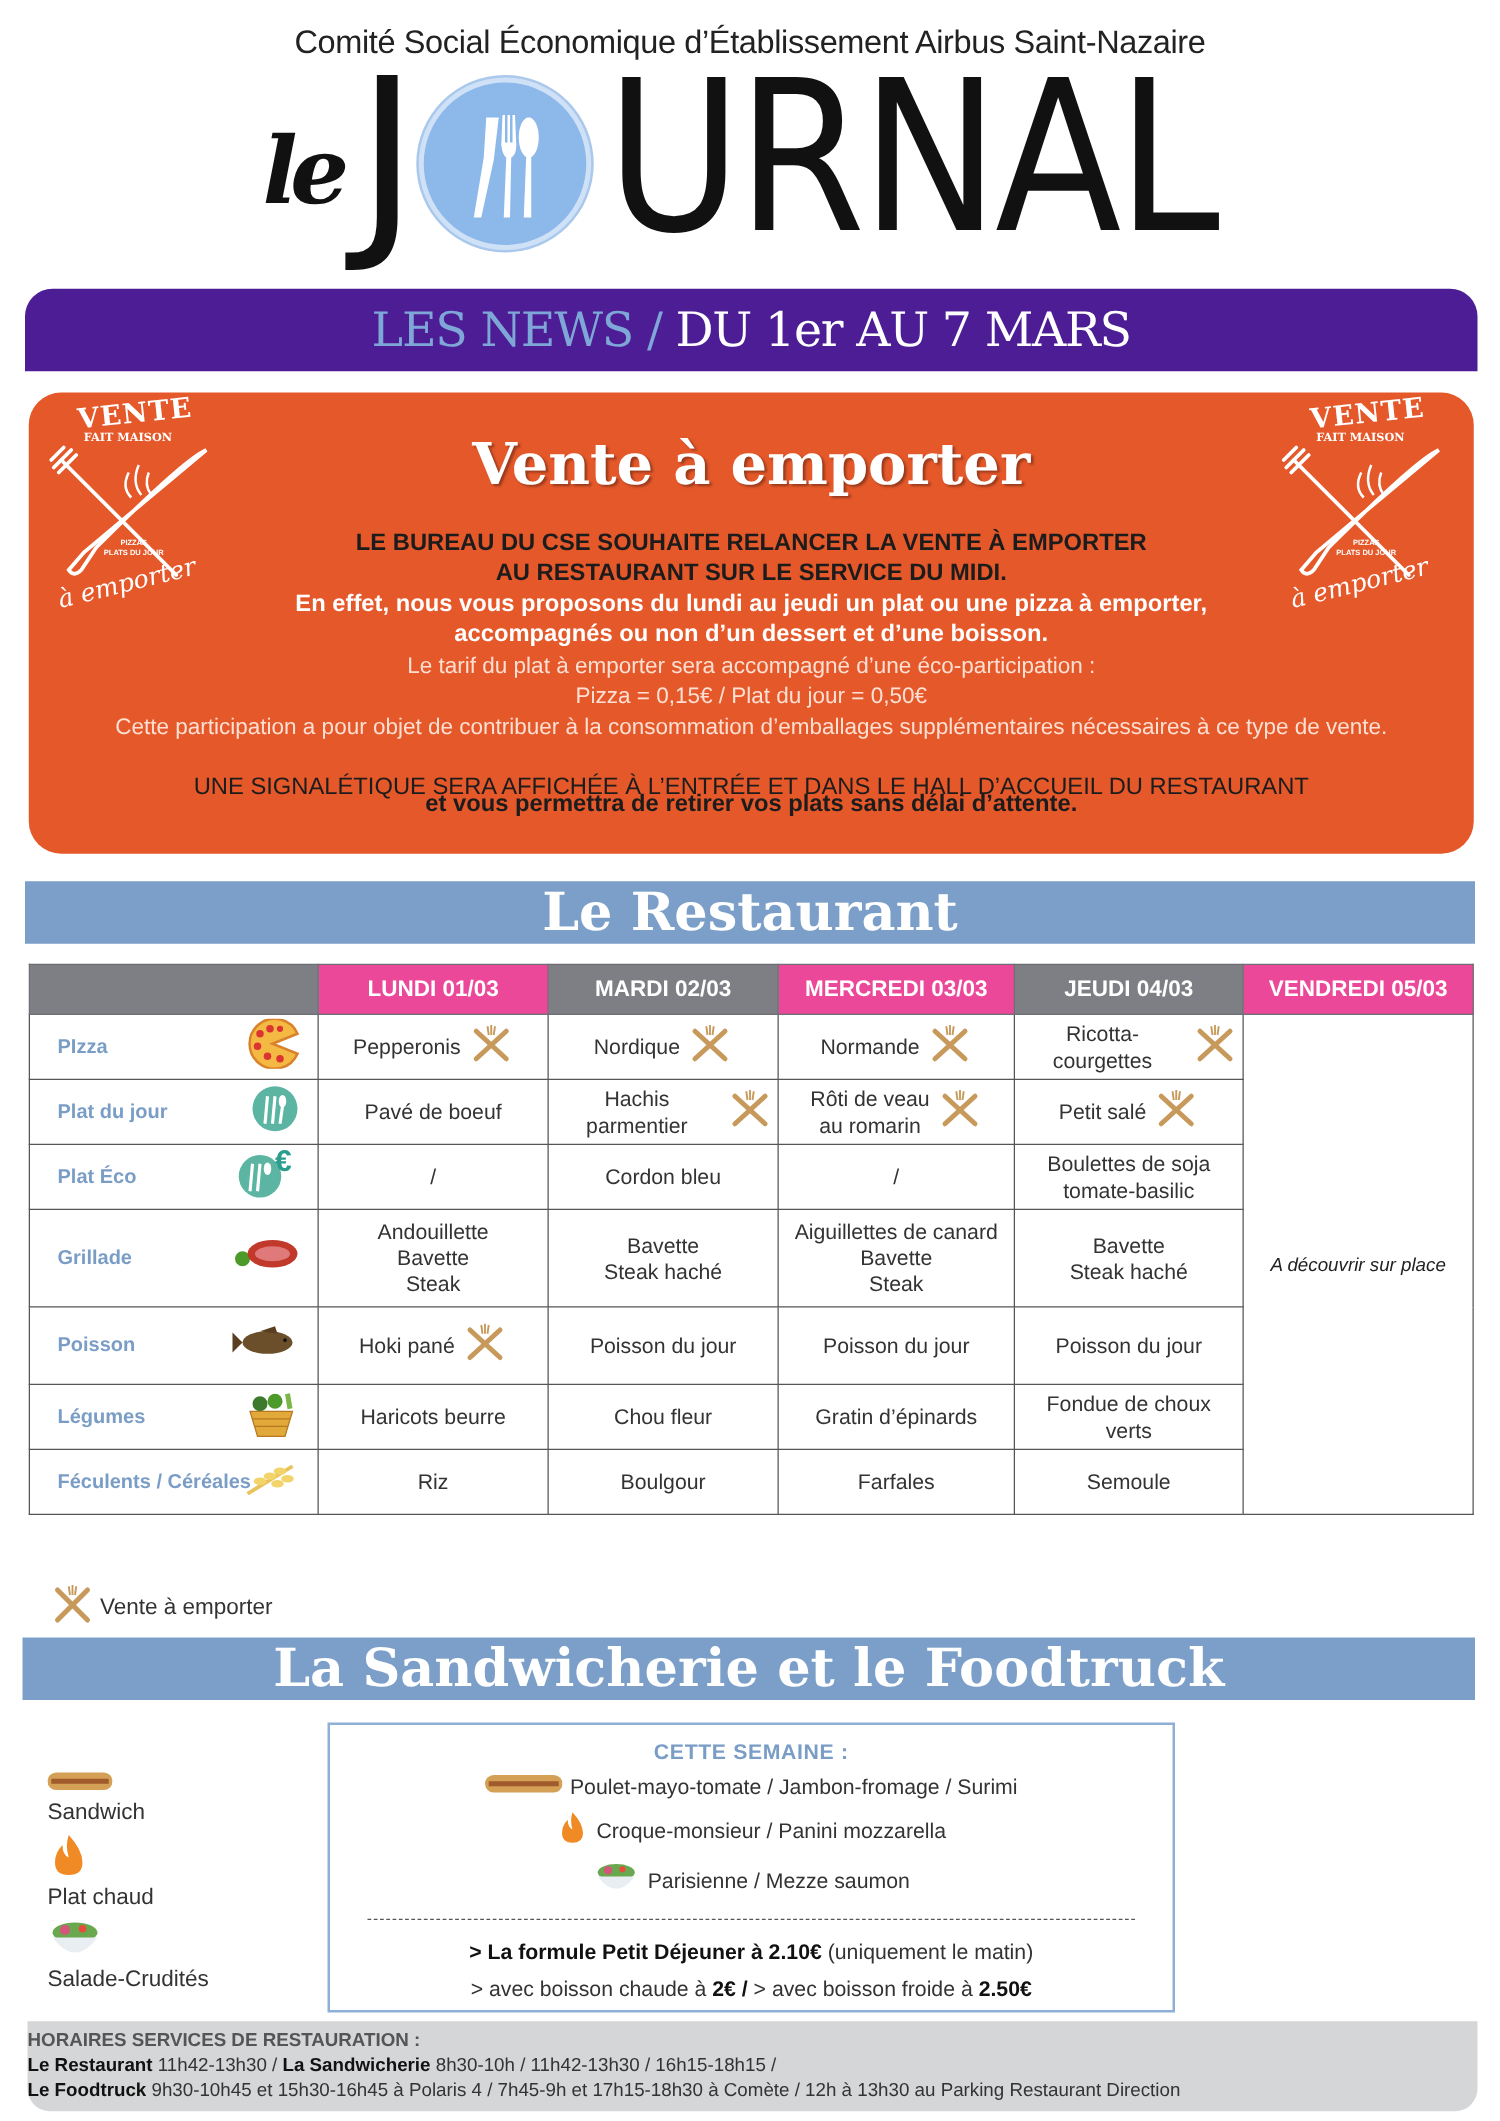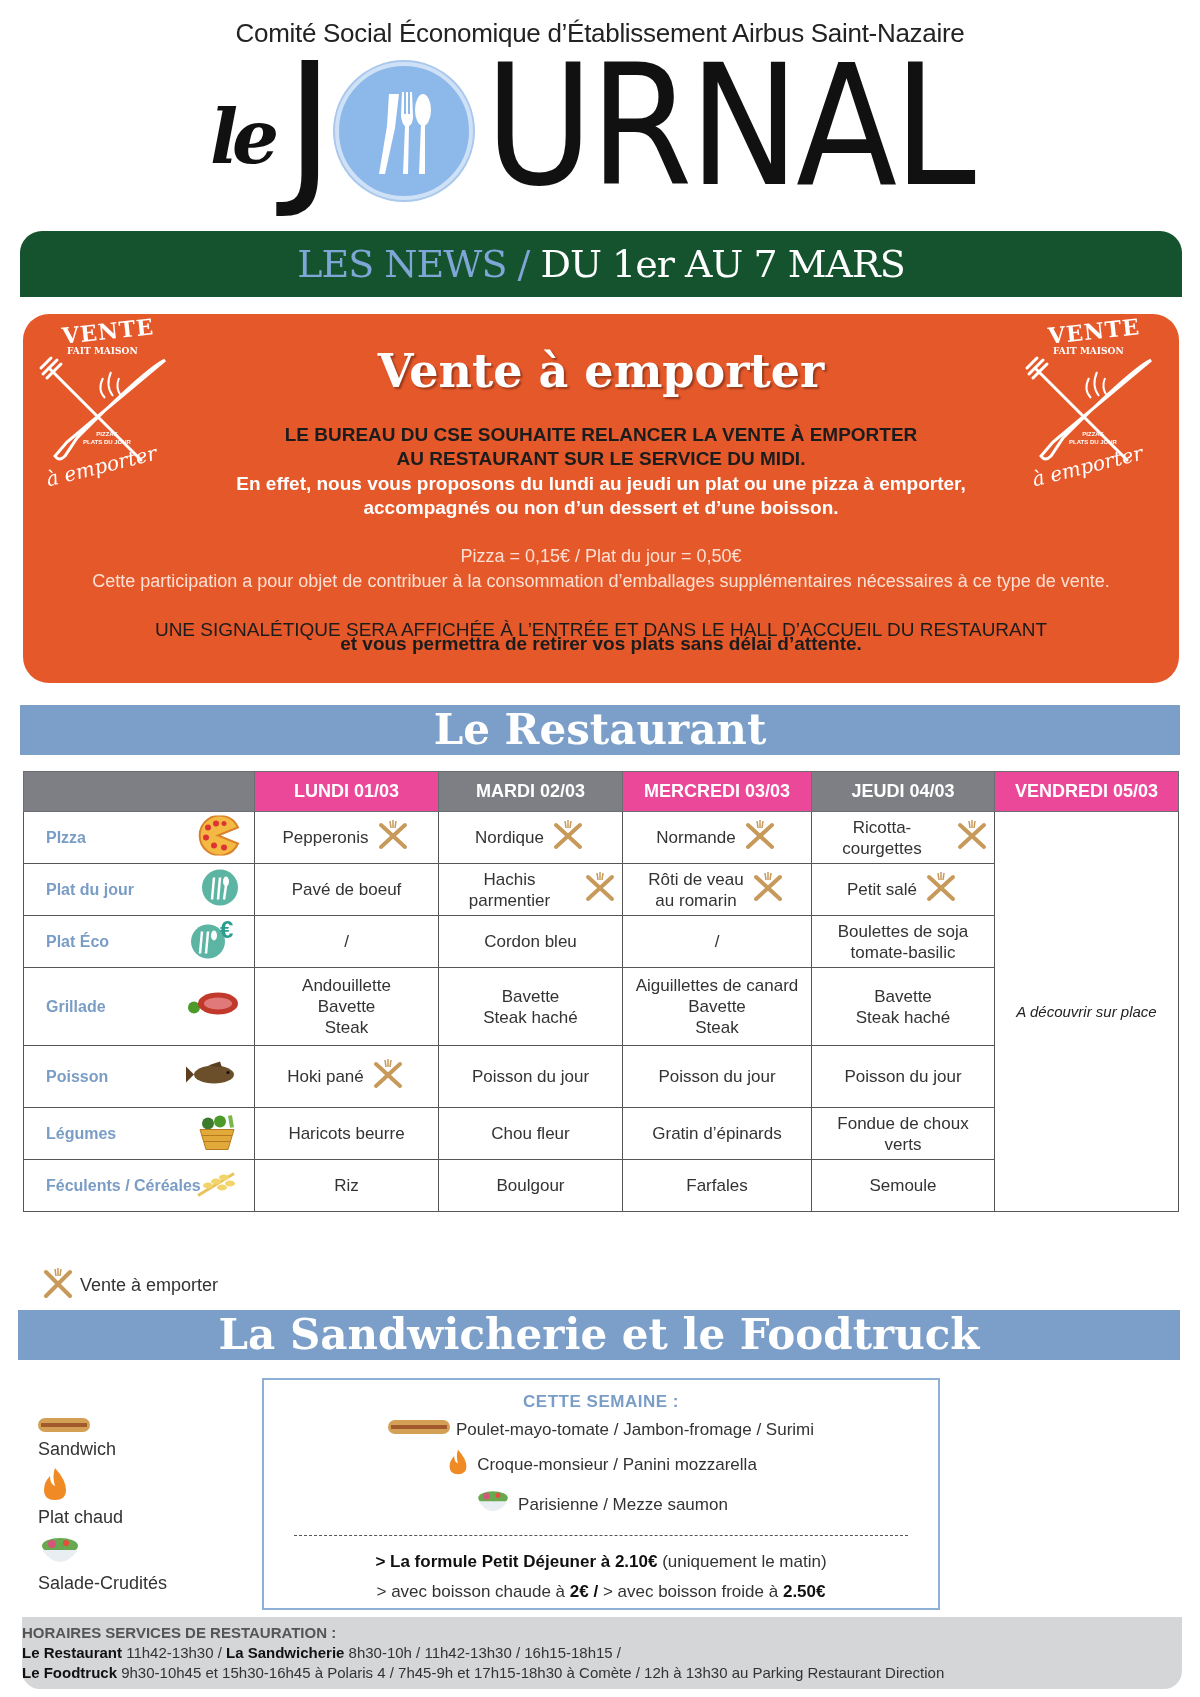"LES NEWS / DU 1er" .news-bar { background: #14532d -> #4c1d95 }
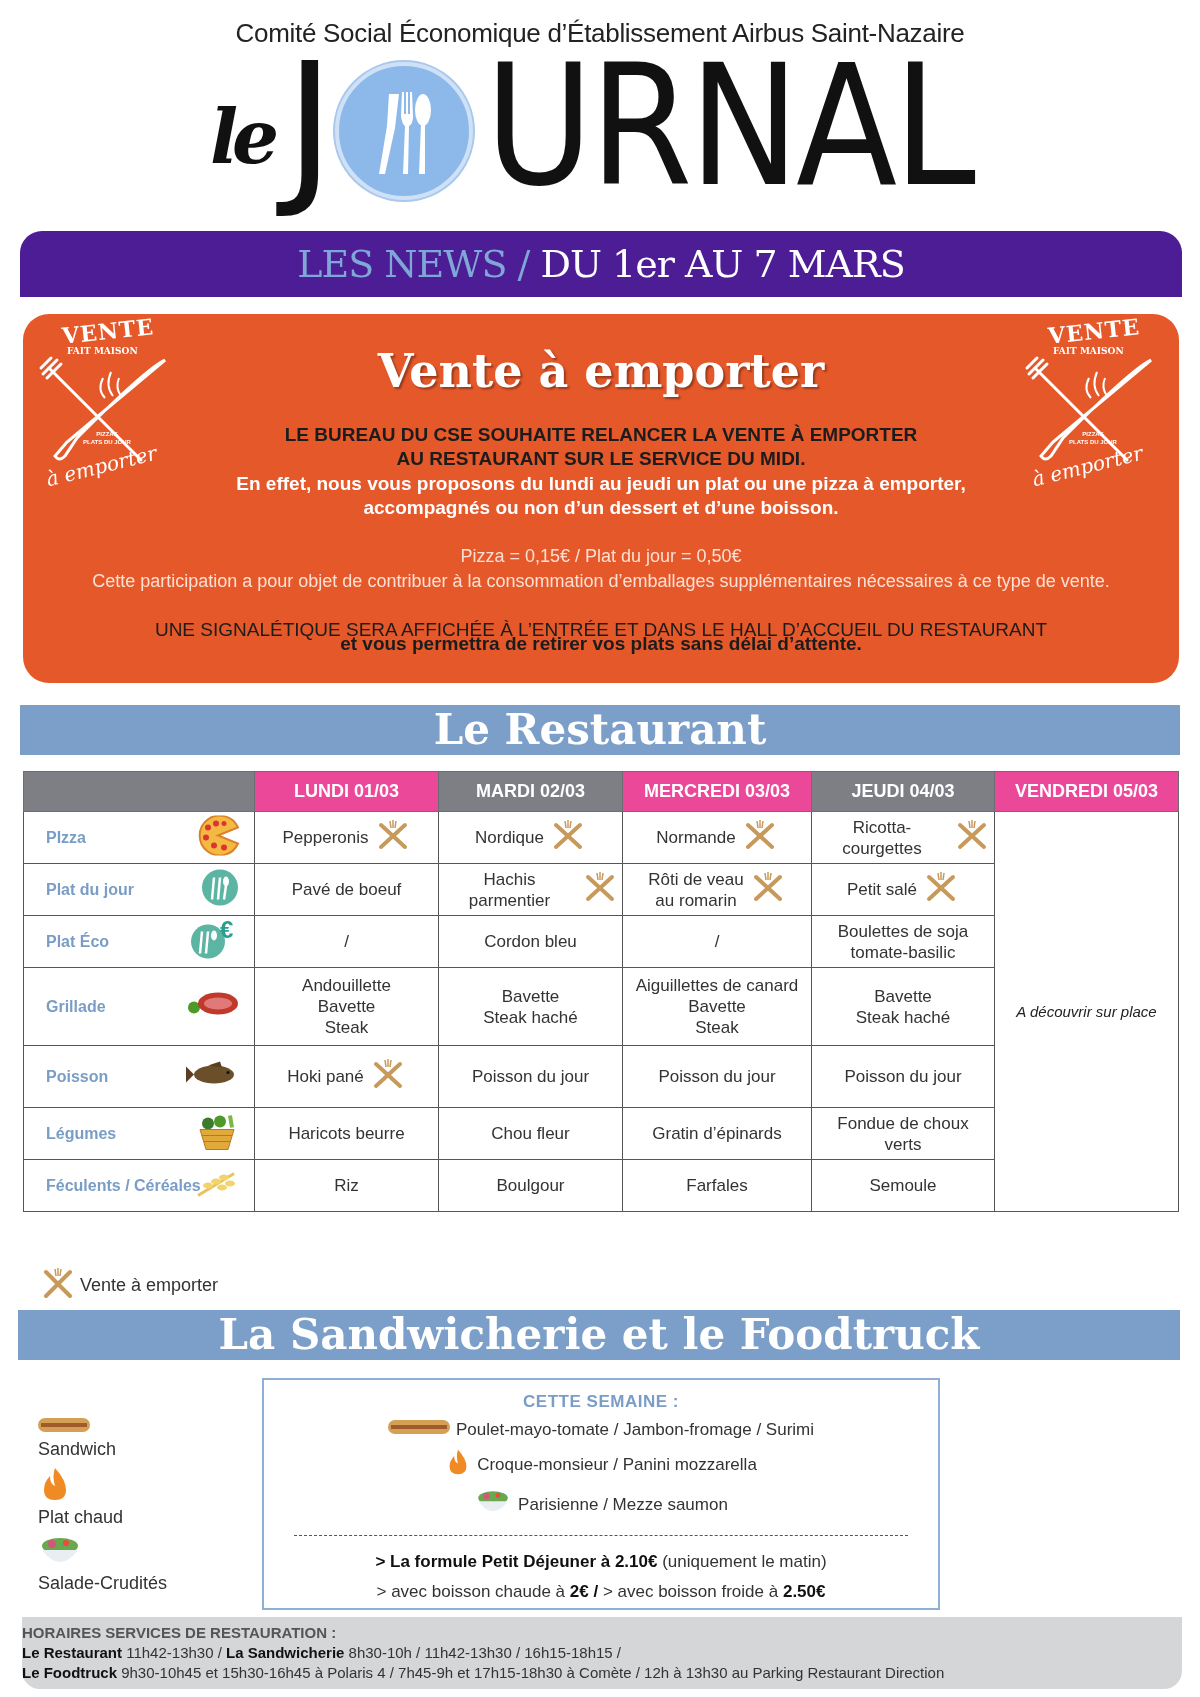"Le tarif du plat à" div.o-line { html: none -> <div>Le tarif du plat à emporter sera accompagné d’une éco-participation :</div> }
